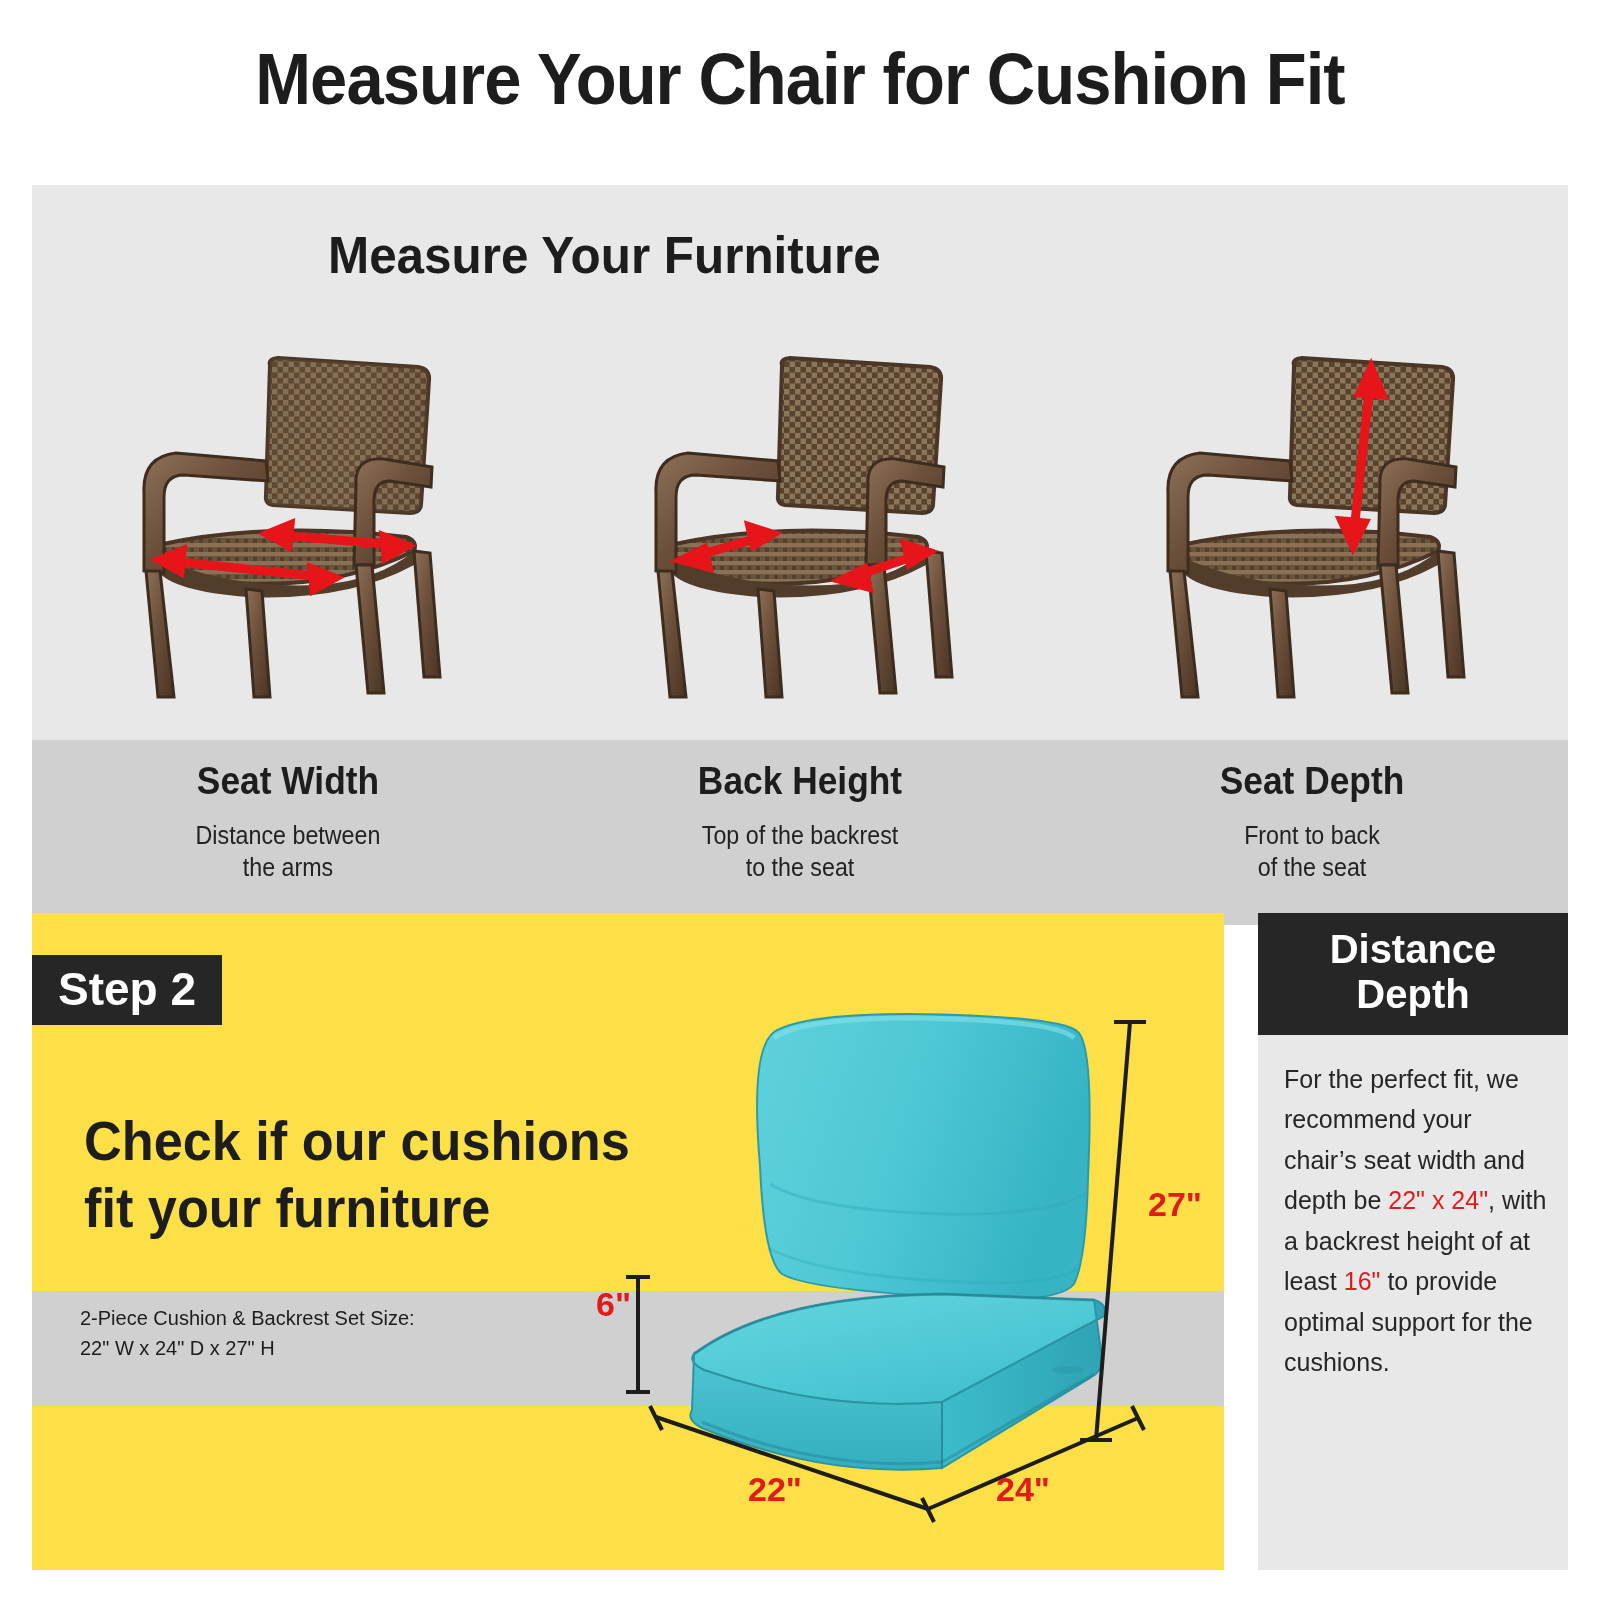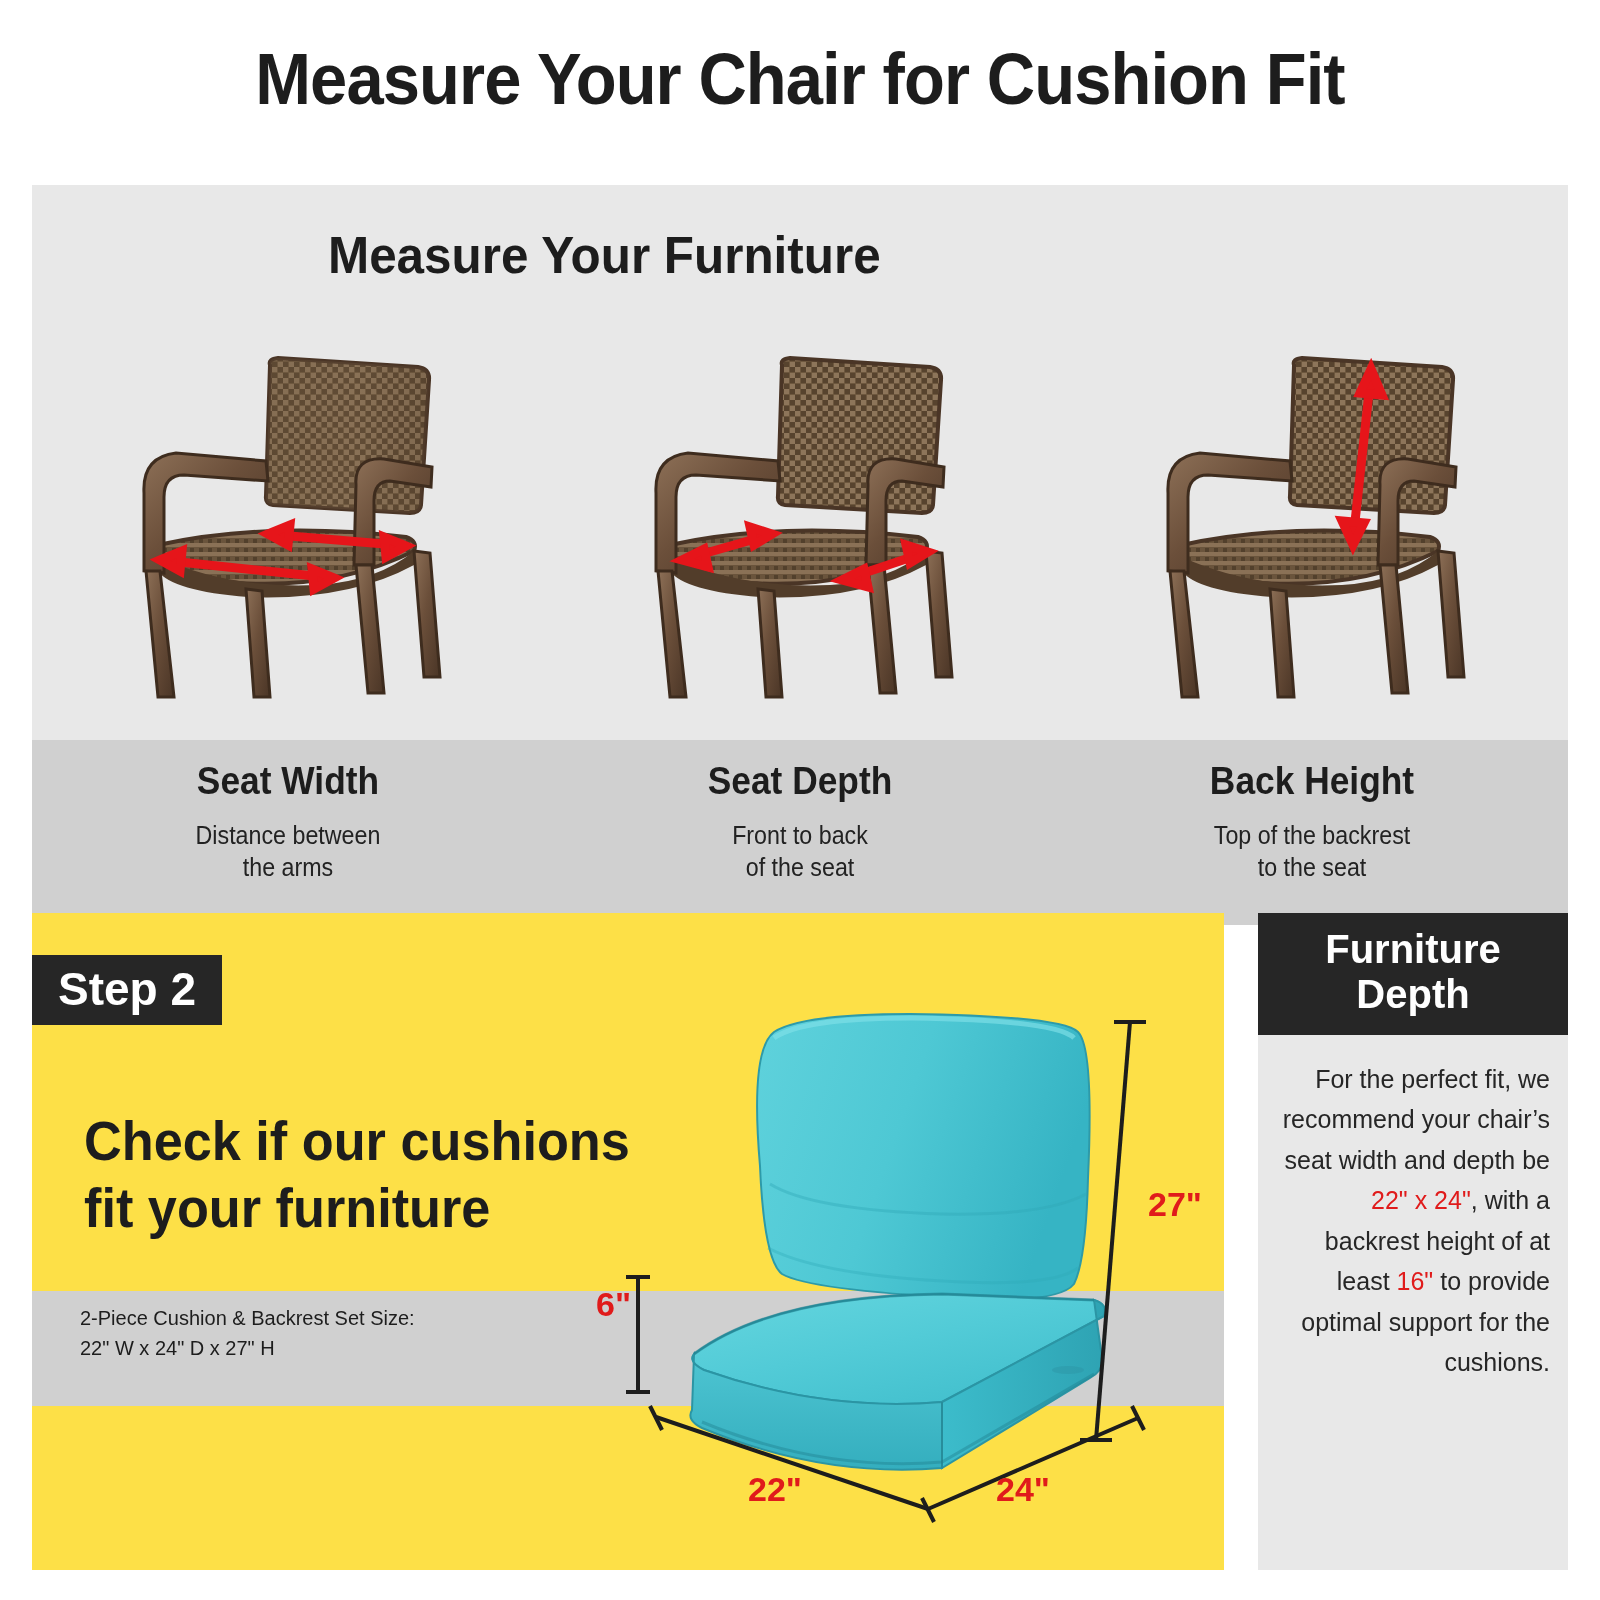"Seat Depth" div.caption-cell { order: before "Back Height" -> after "Back Height" }
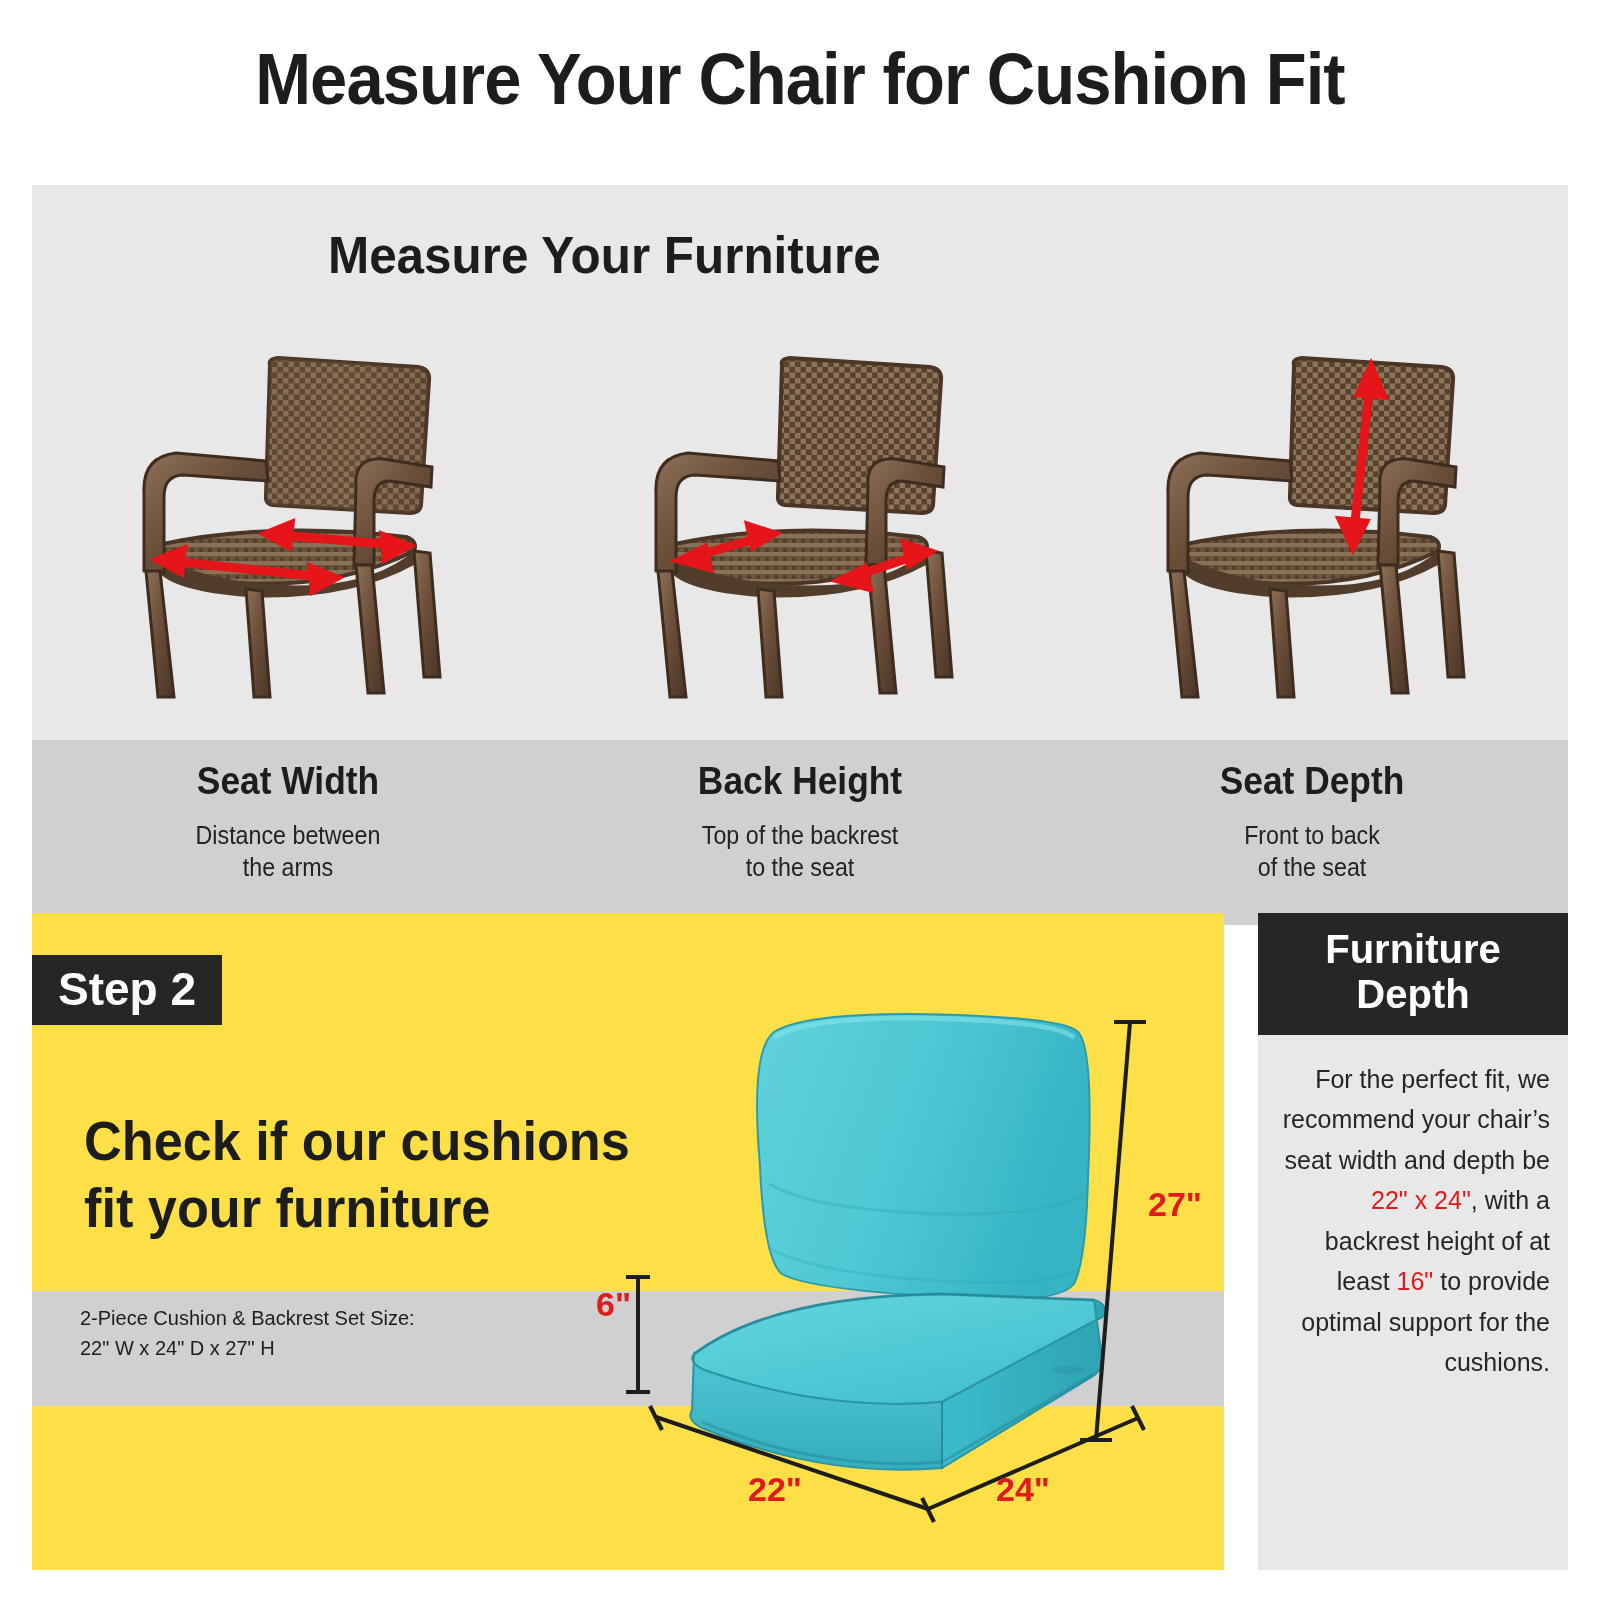"Furniture" div { text: Furniture -> Distance }
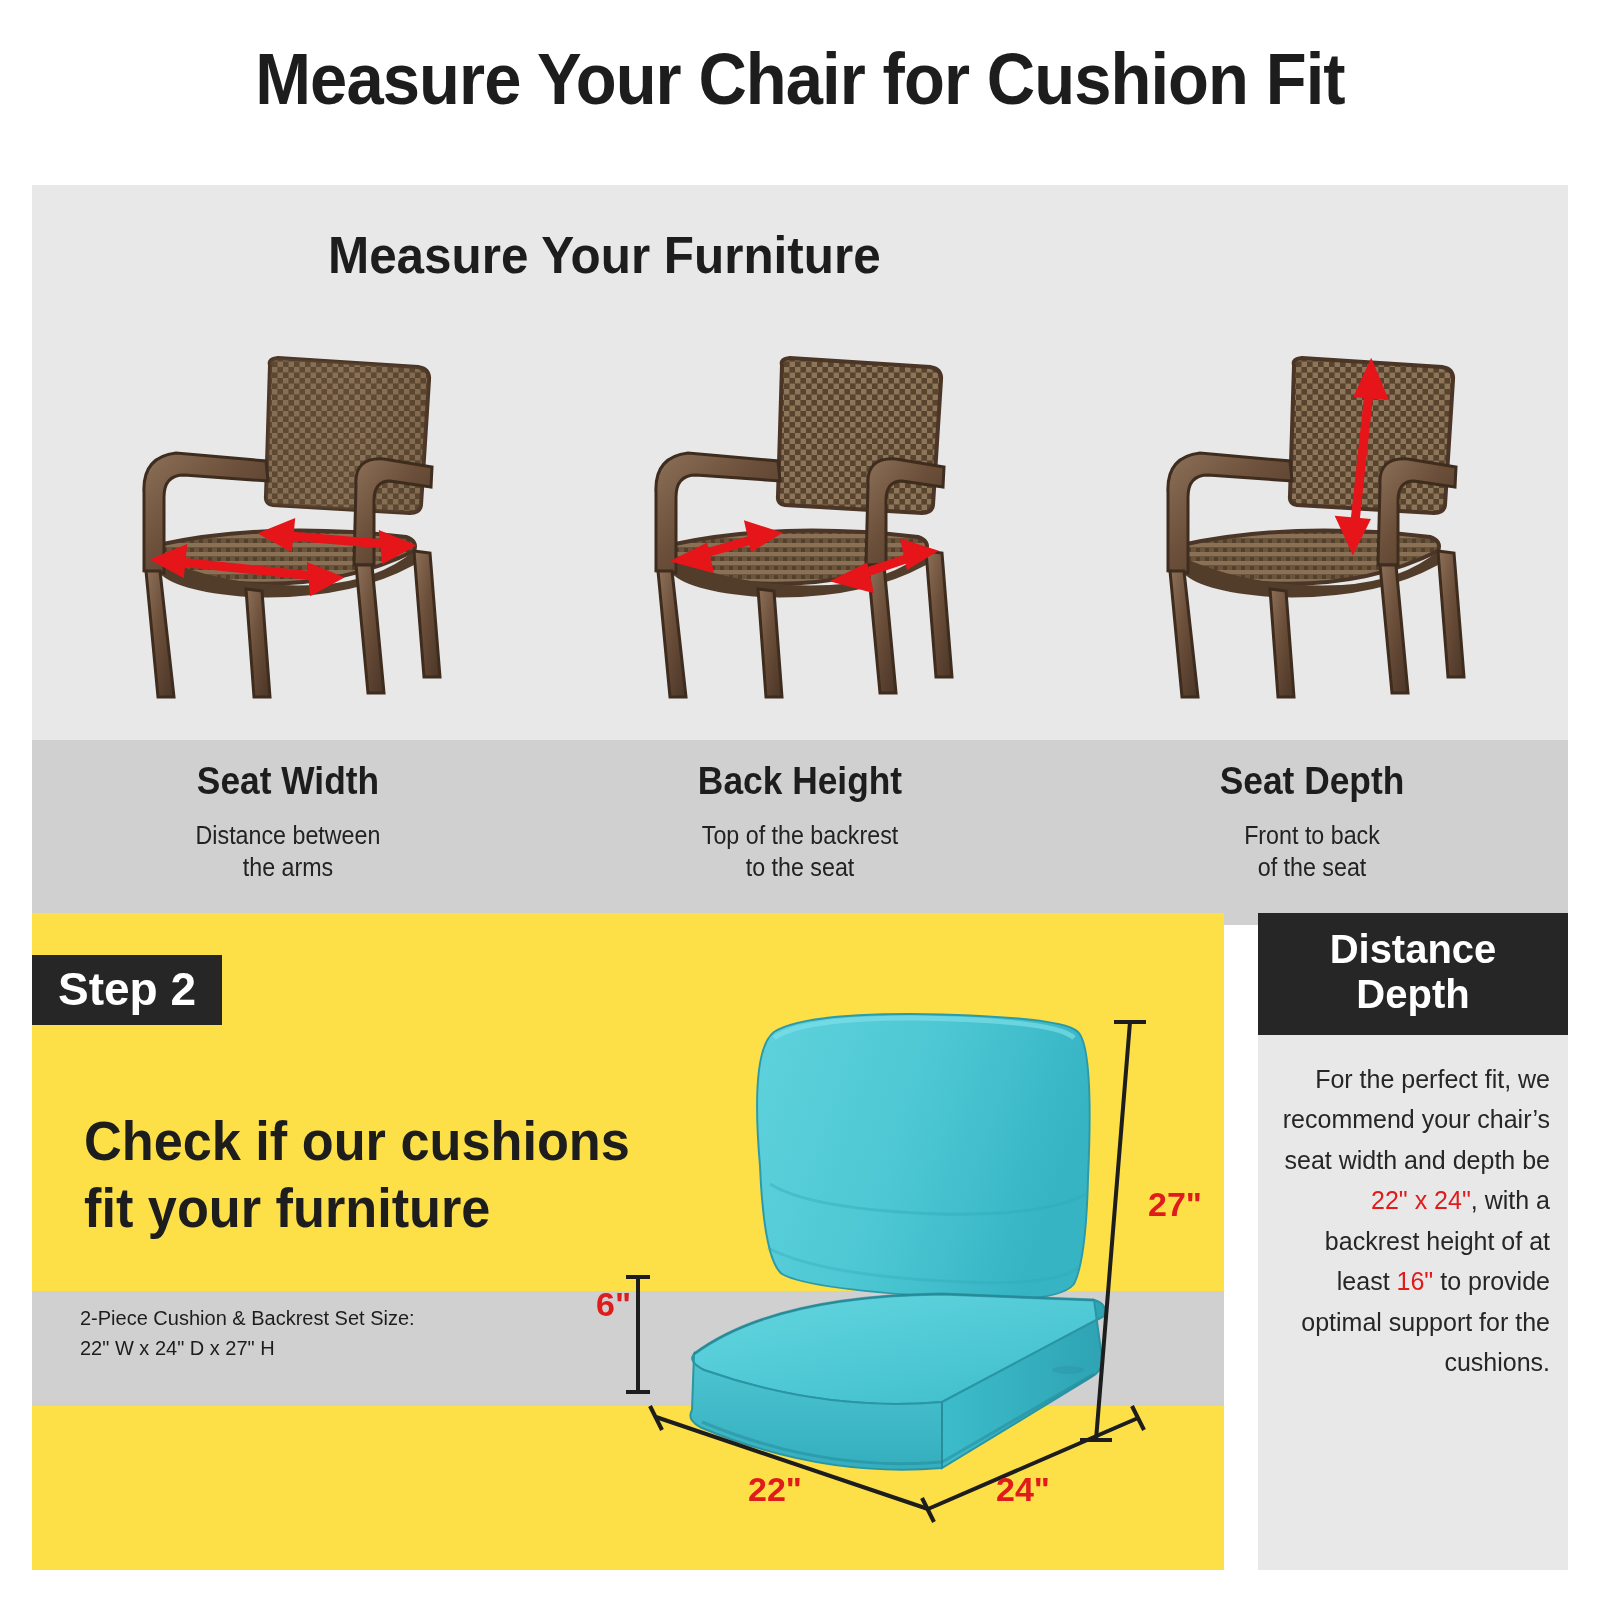"For the perfect fit, we" .note-body { padding: 24px 18px 0 20px -> 24px 18px 0 26px; text-align: right -> left }
